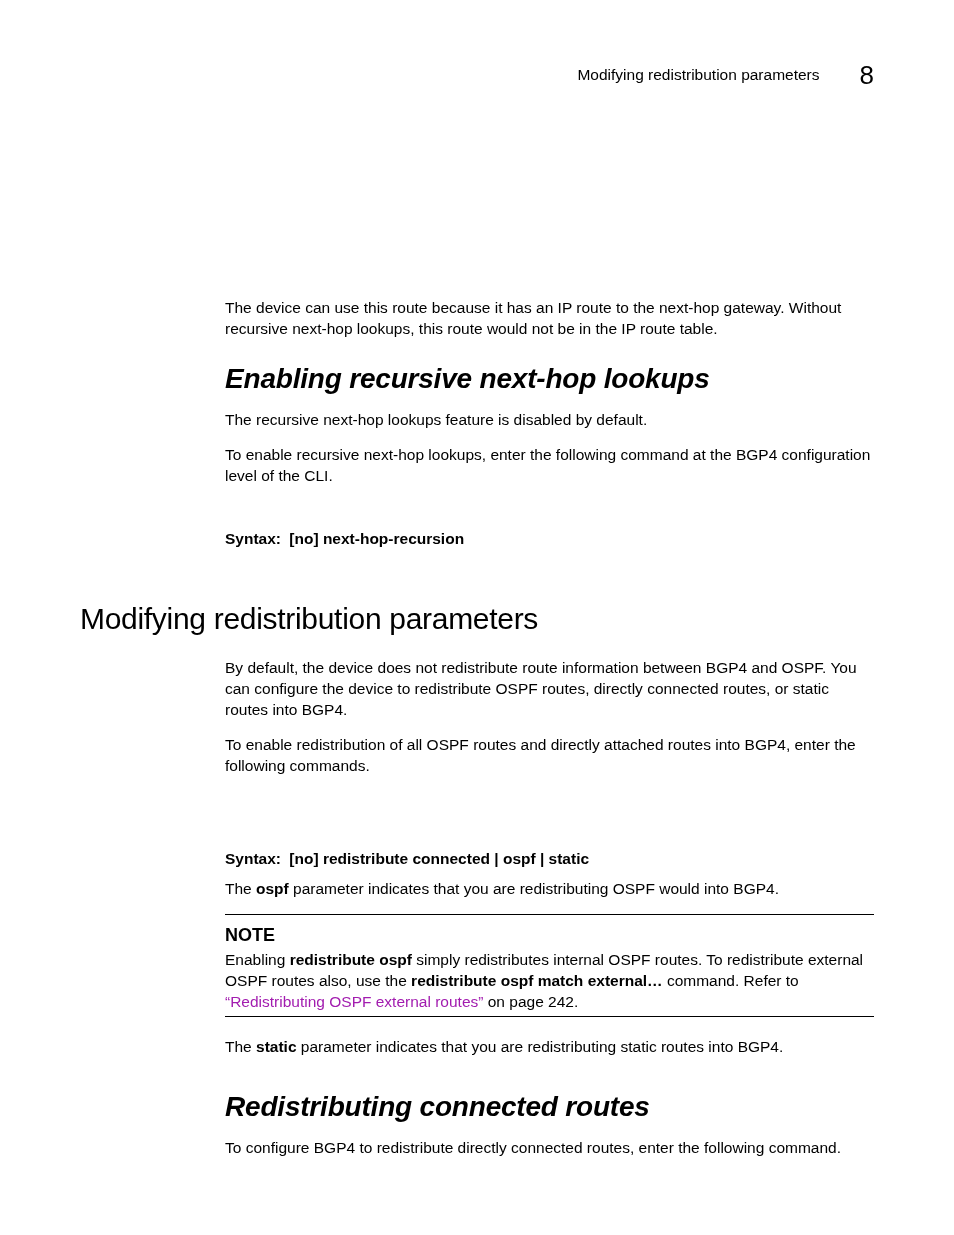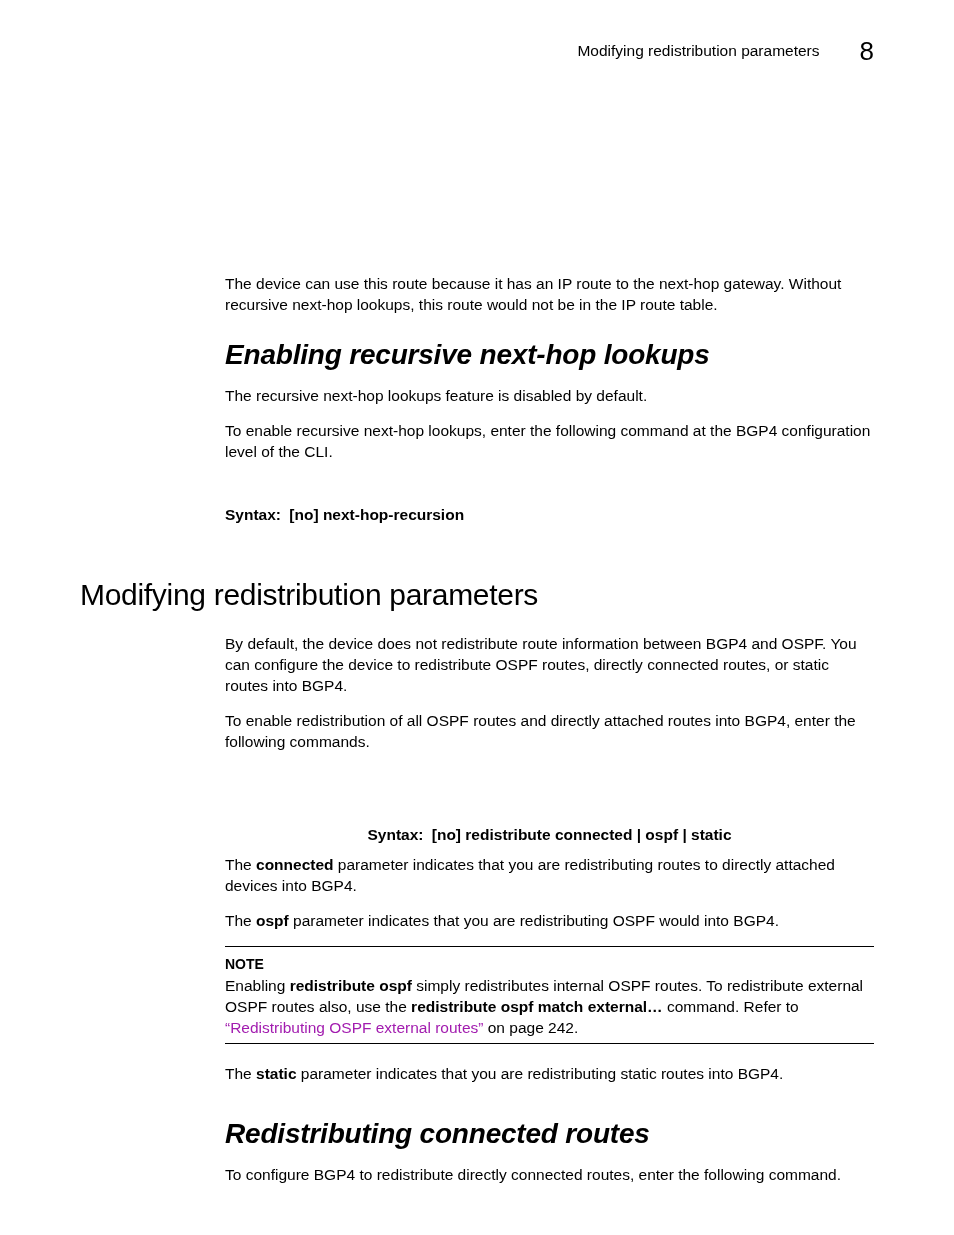"Modifying redistribution parameters" .page { padding: 34px 80px 0 80px -> 58px 80px 0 80px }
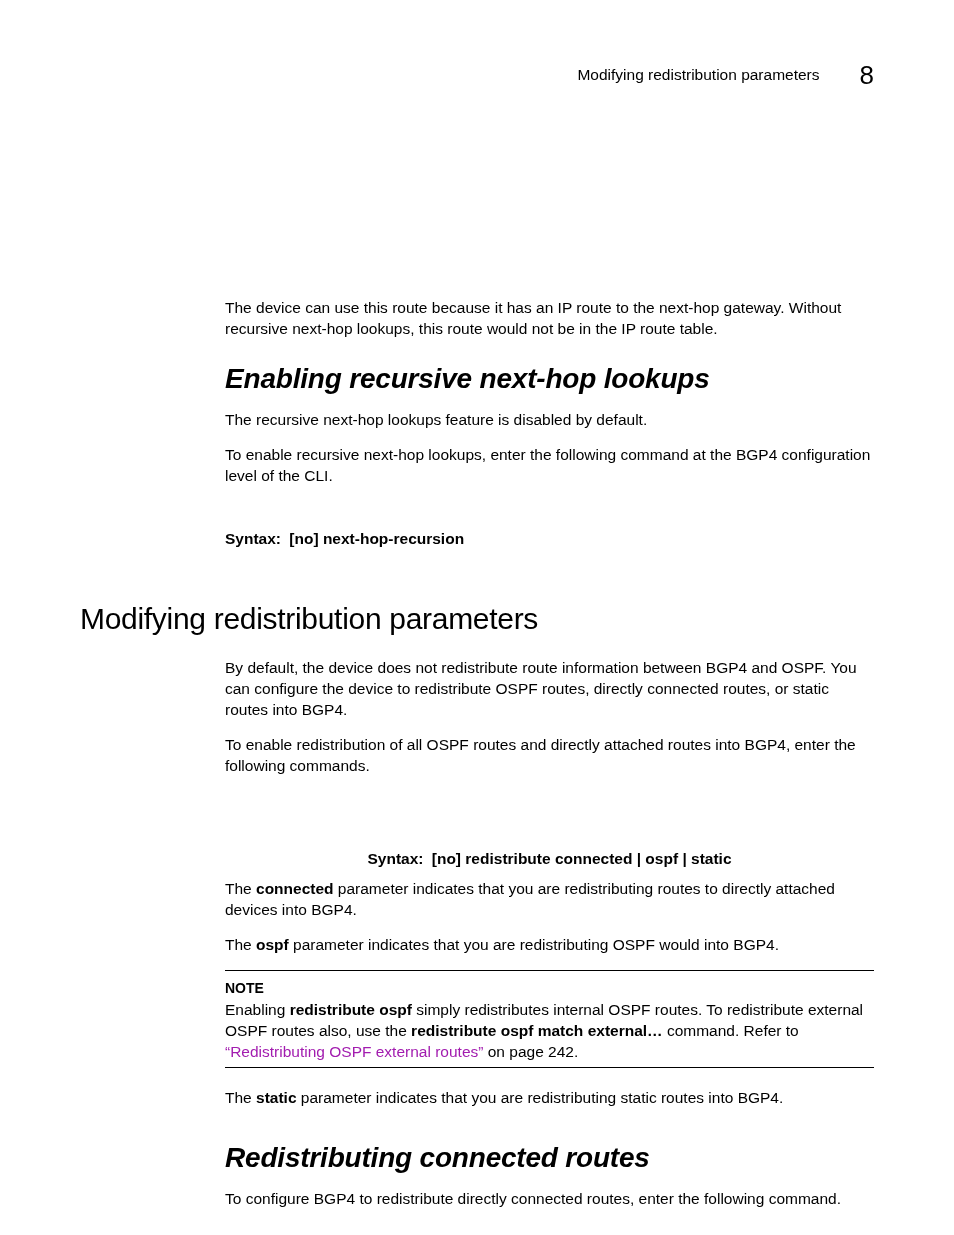"Syntax: [no] redistribute connected |" .syntax2 { text-align: center -> none }
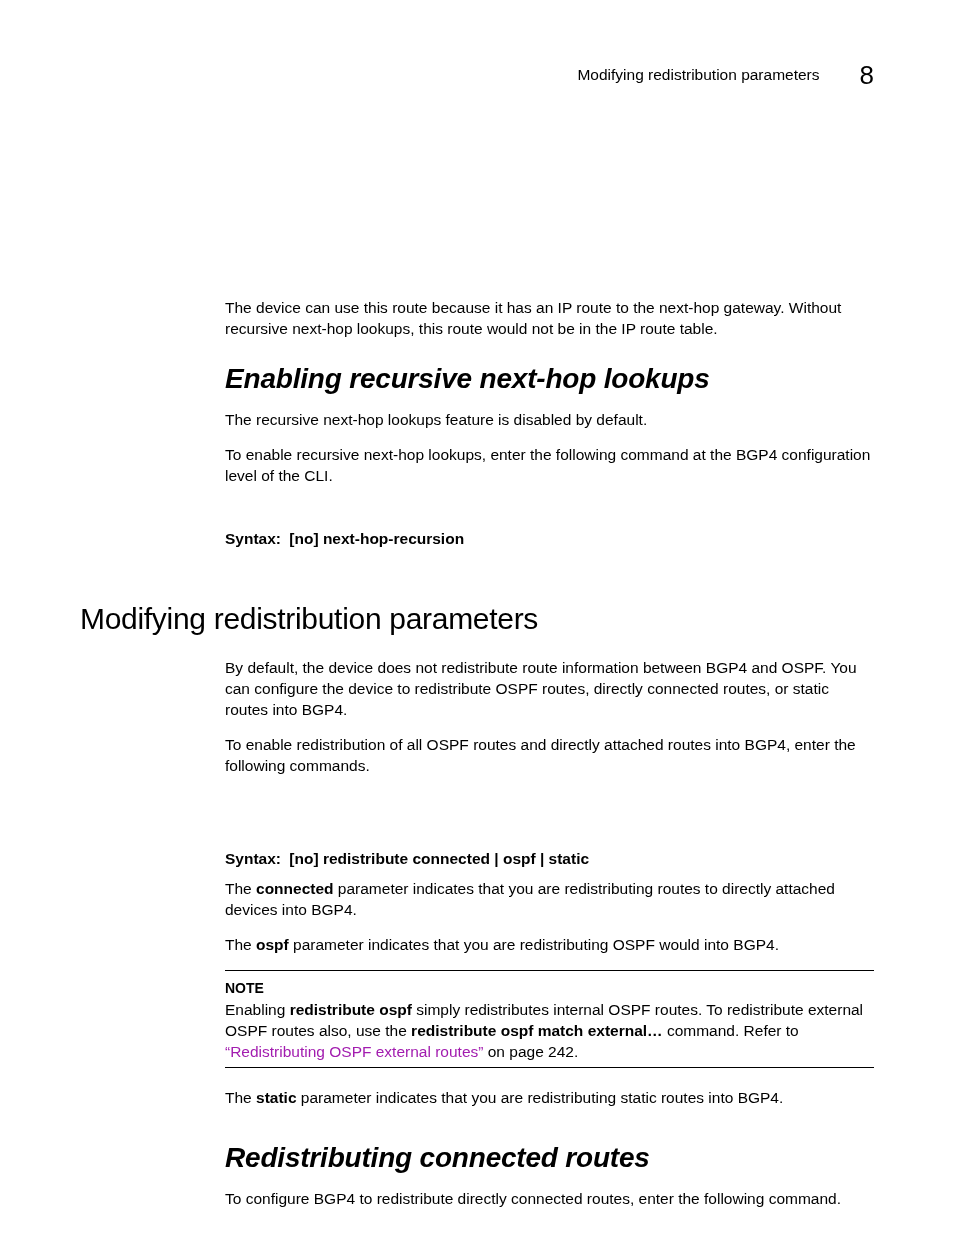"The connected parameter indicates that" p.para { html: <p> <span>The </span><span>connected</span><span> parameter indicates that you are redistributing routes to directly attached devices into BGP4.</span> </p> -> none }
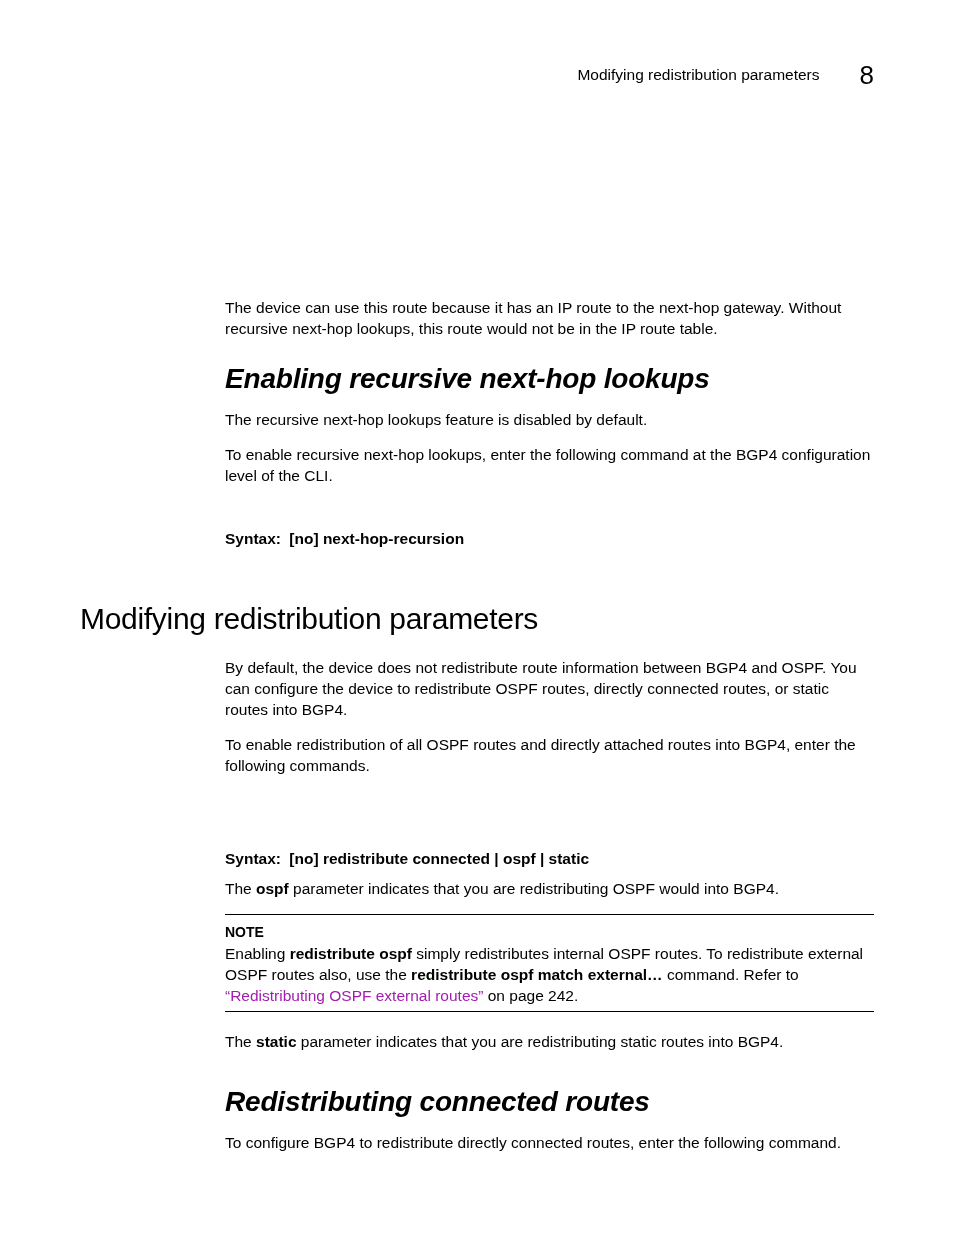"NOTE" .note-label { font-size: 14px -> 18px }
